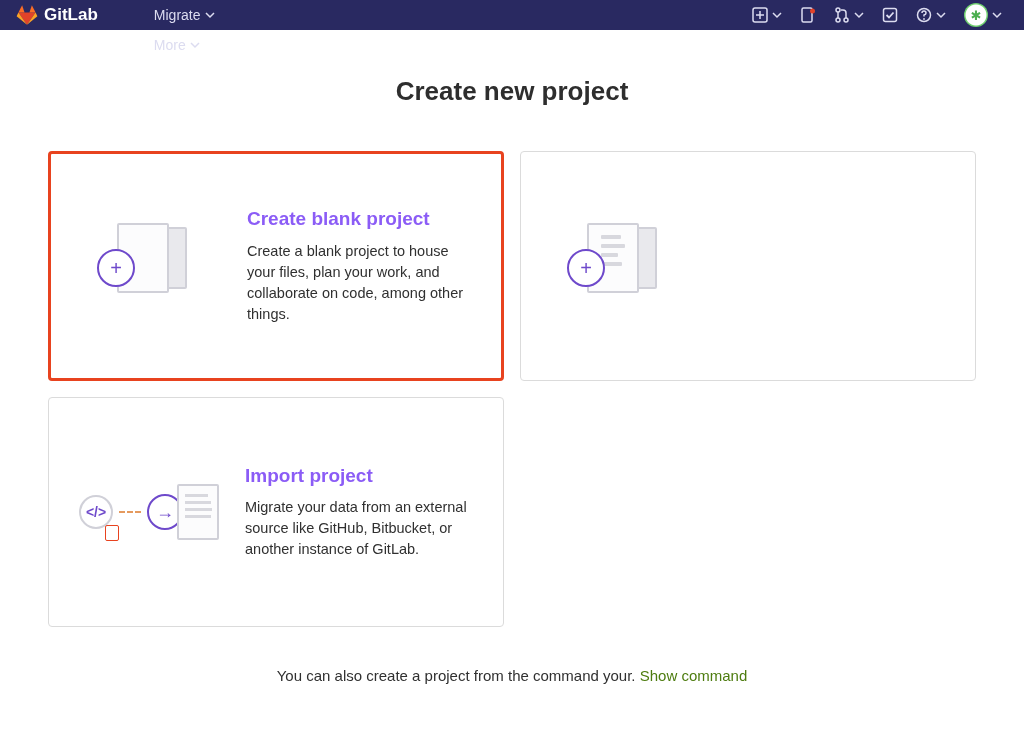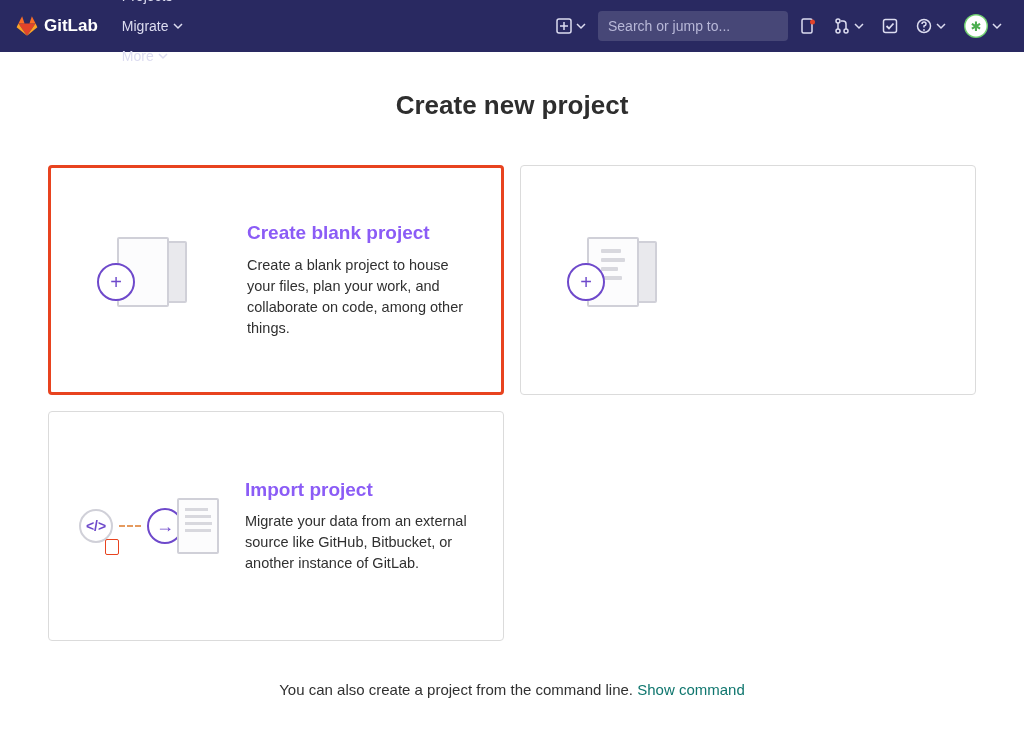"GitLab" .navbar { gap: none -> 32px; height: 52px -> 30px }
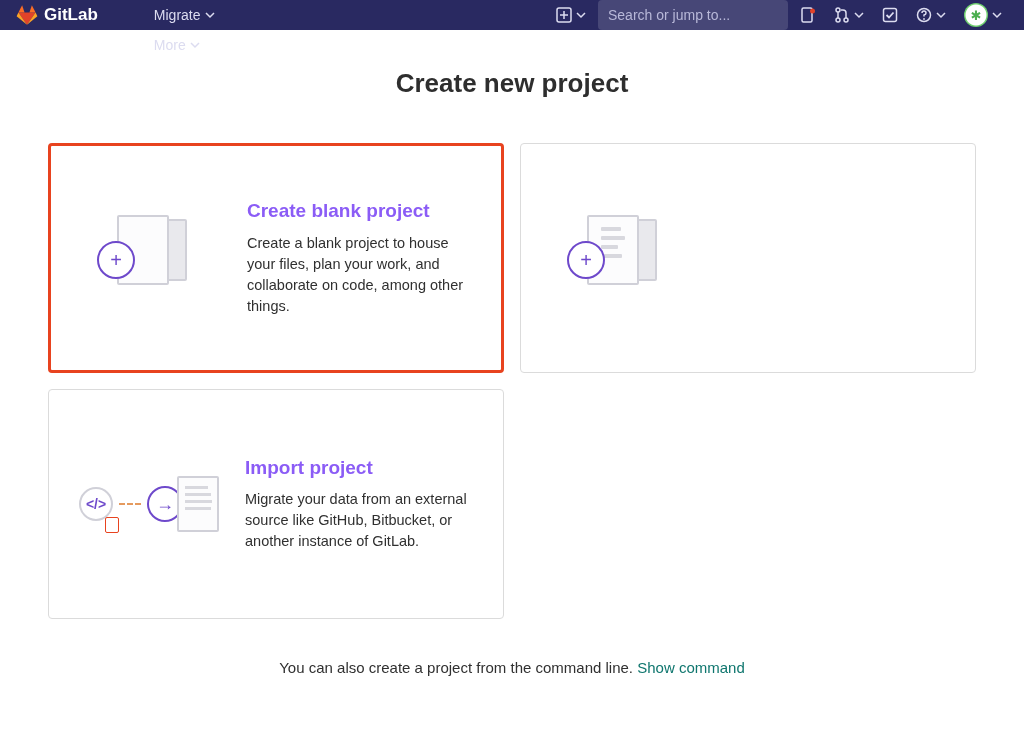"Search or jump to..." div.search-box { html: <div> <input> <svg> <circle></circle> <path></path> </svg> </div> -> none }
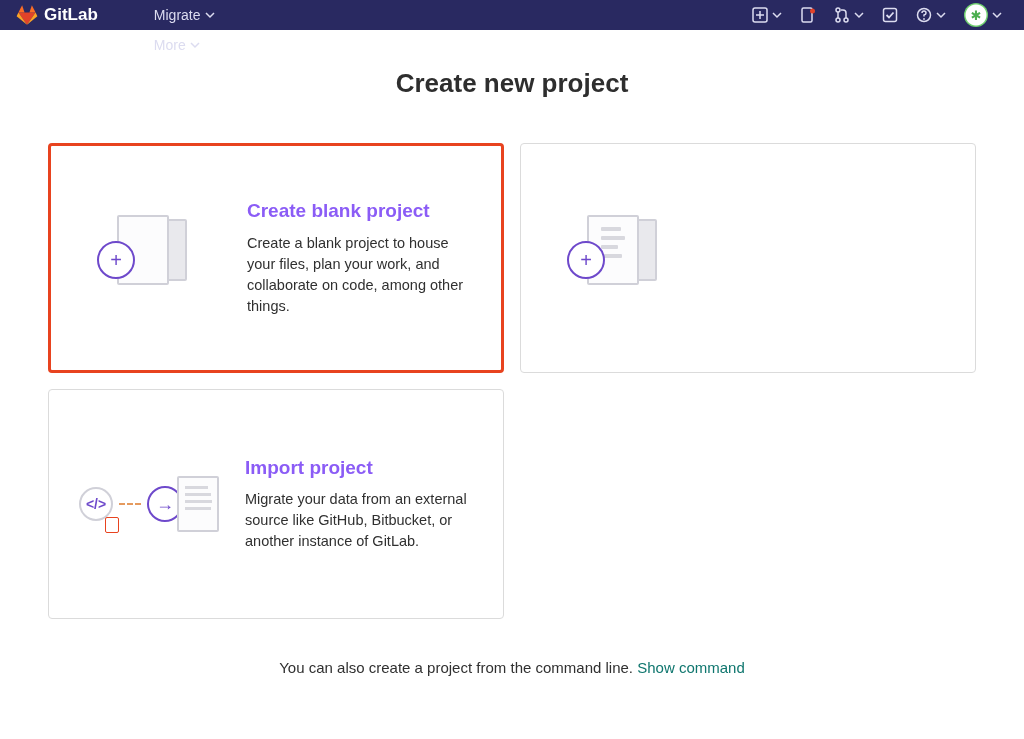"Create new project" .container { margin: 0 auto -> 8px auto }
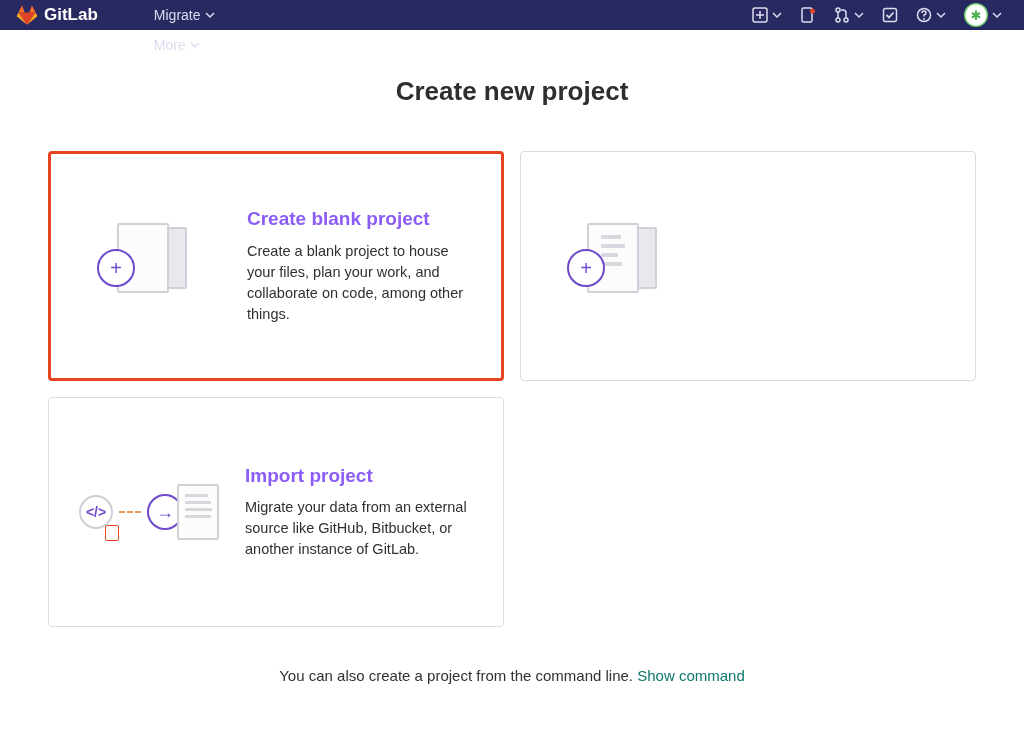"You can also create a" span { text: line -> your }
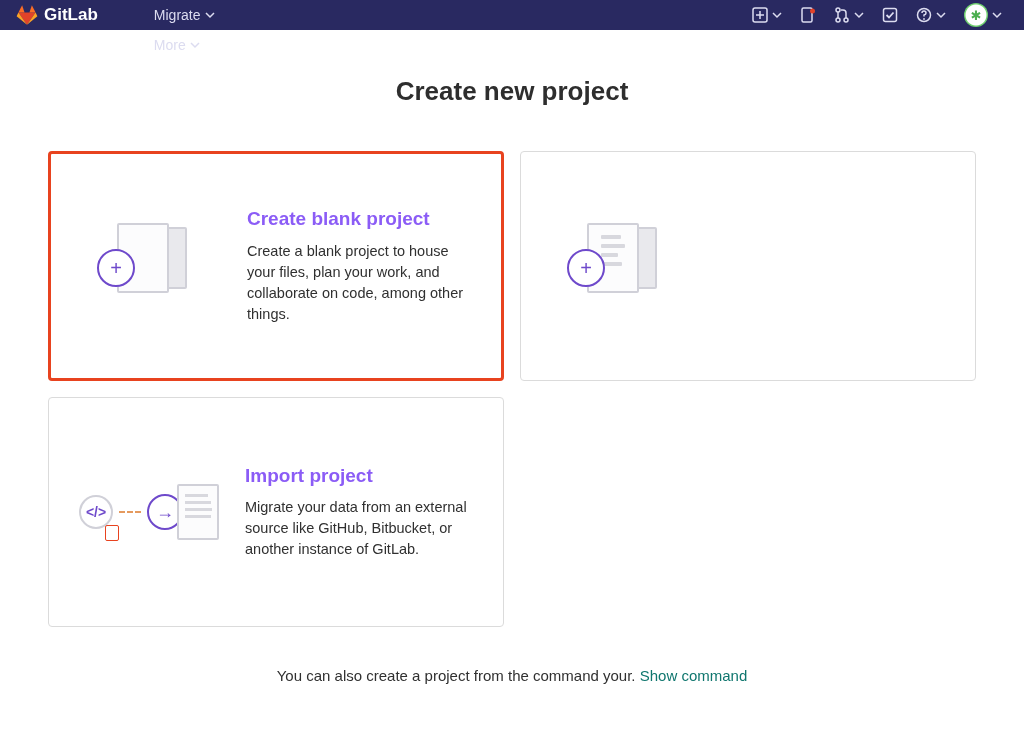"Show command" .footer-line a { color: #0f766e -> #4d7c0f }
